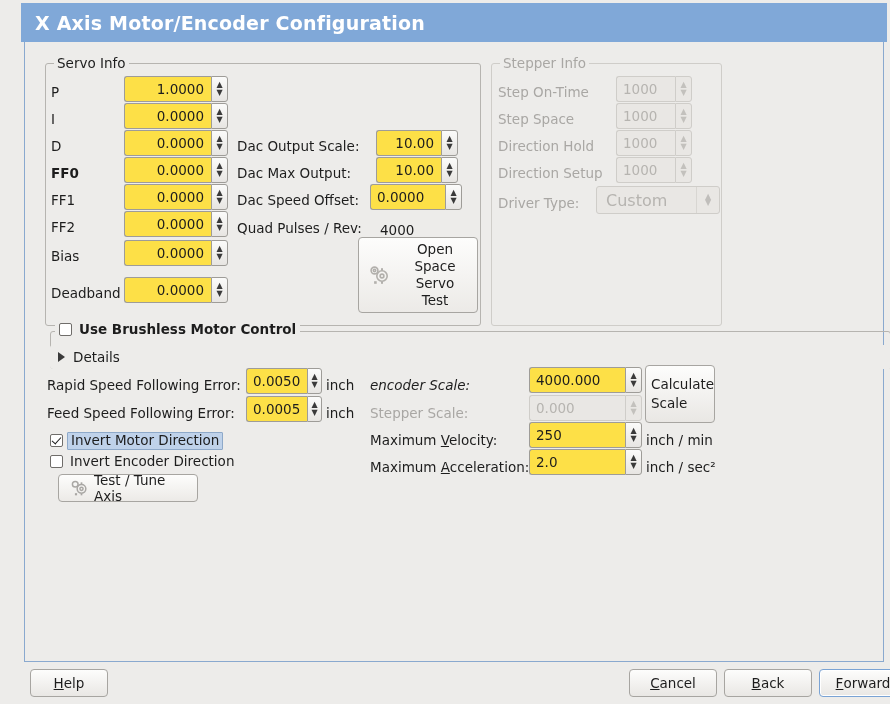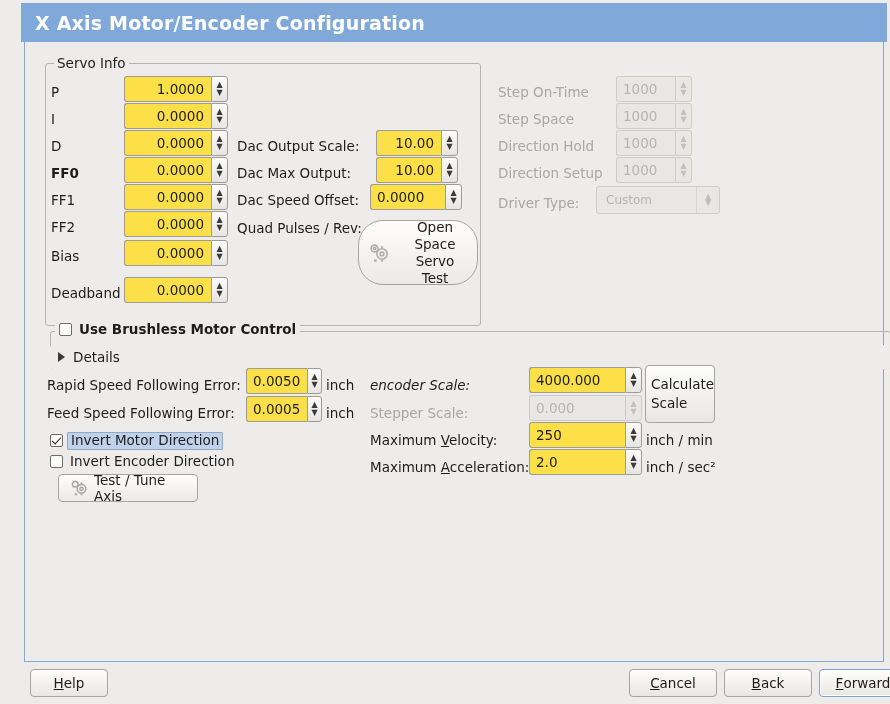"Stepper Info" div.frame { html: none -> <div> <span>Stepper Info</span> </div> }
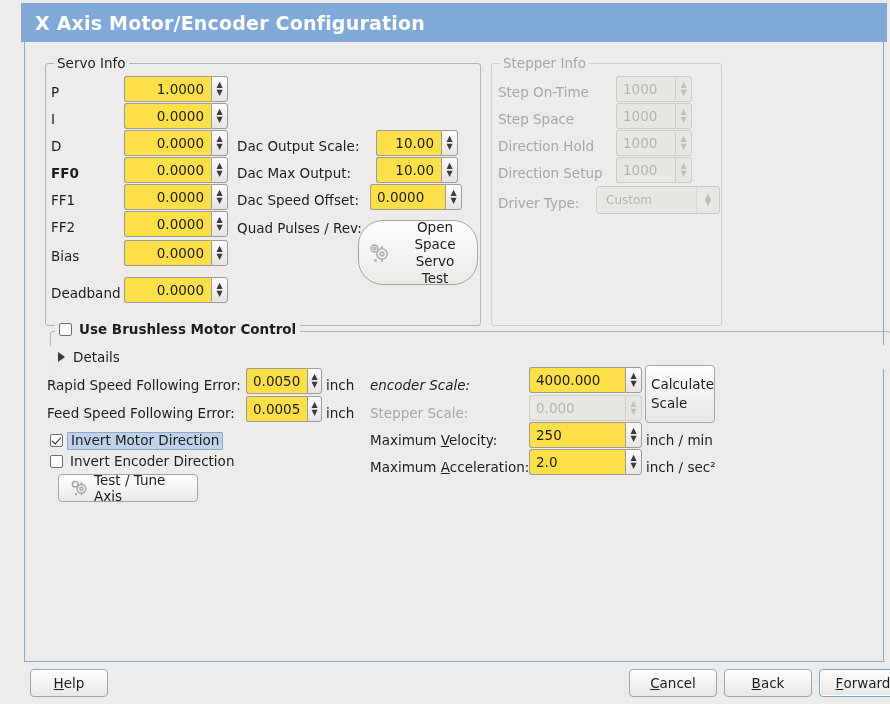"Custom" .combo .txt { font-size: 12px -> 16px }
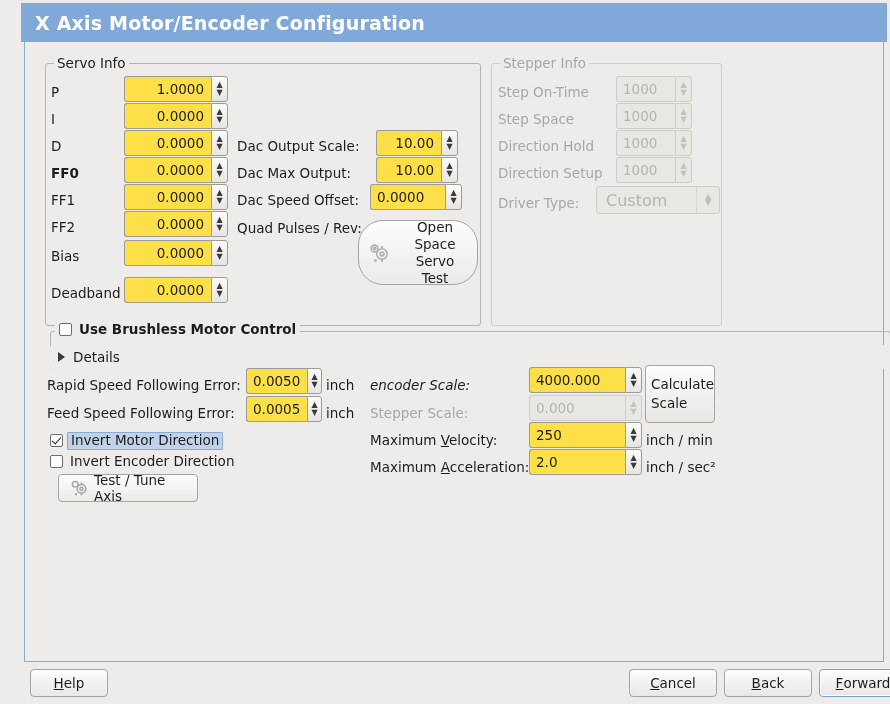"Open" div.gearbtn { border-radius: 25px -> none; height: 65px -> 76px; top: 178px -> 195px }
